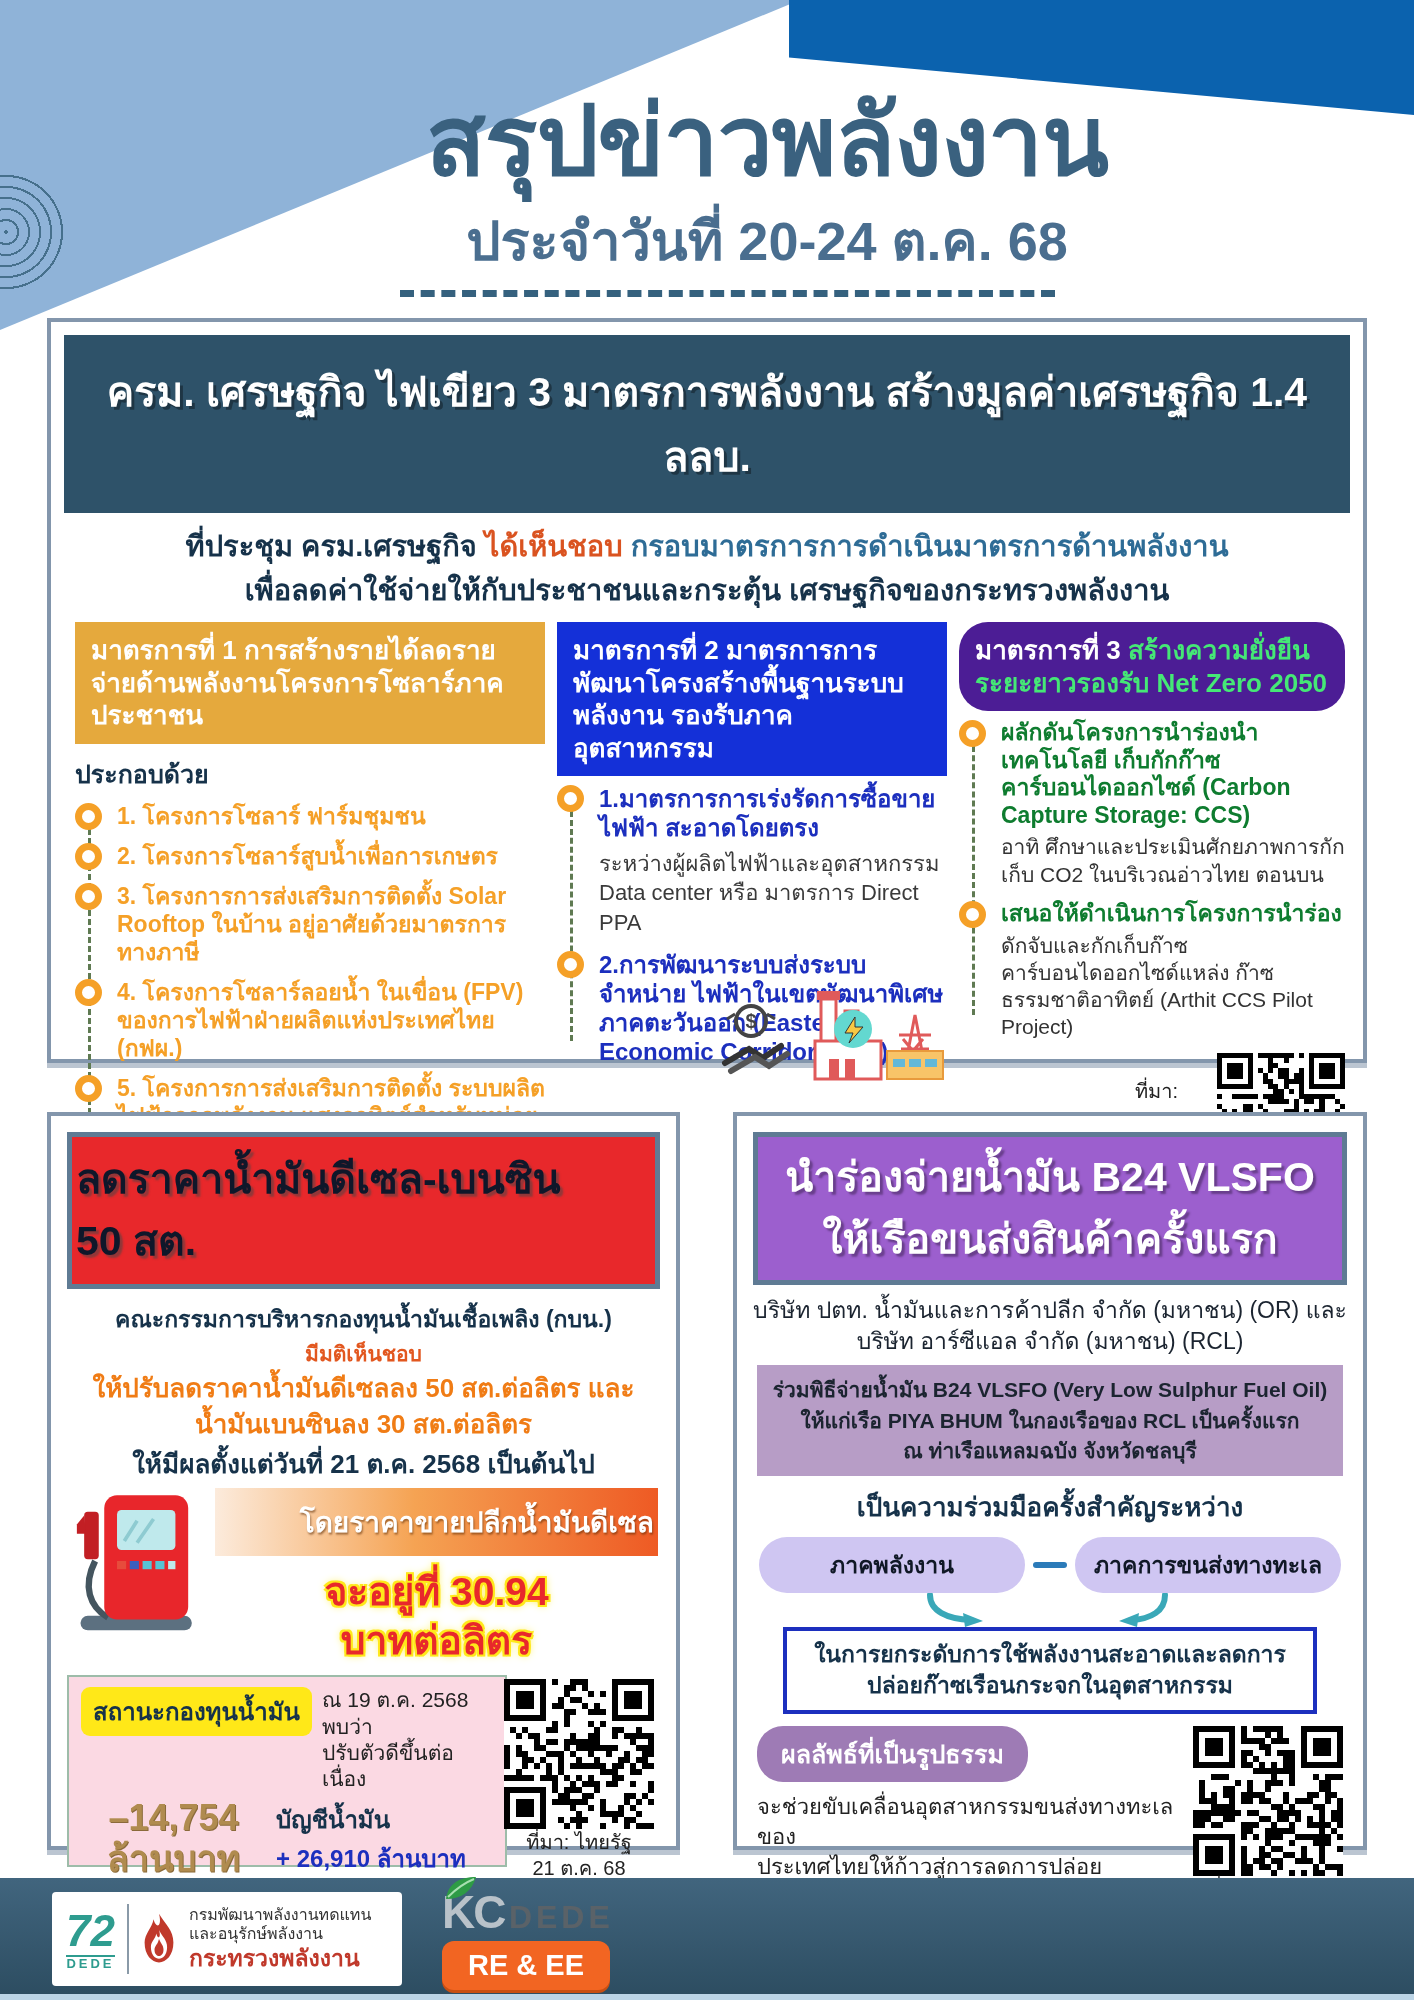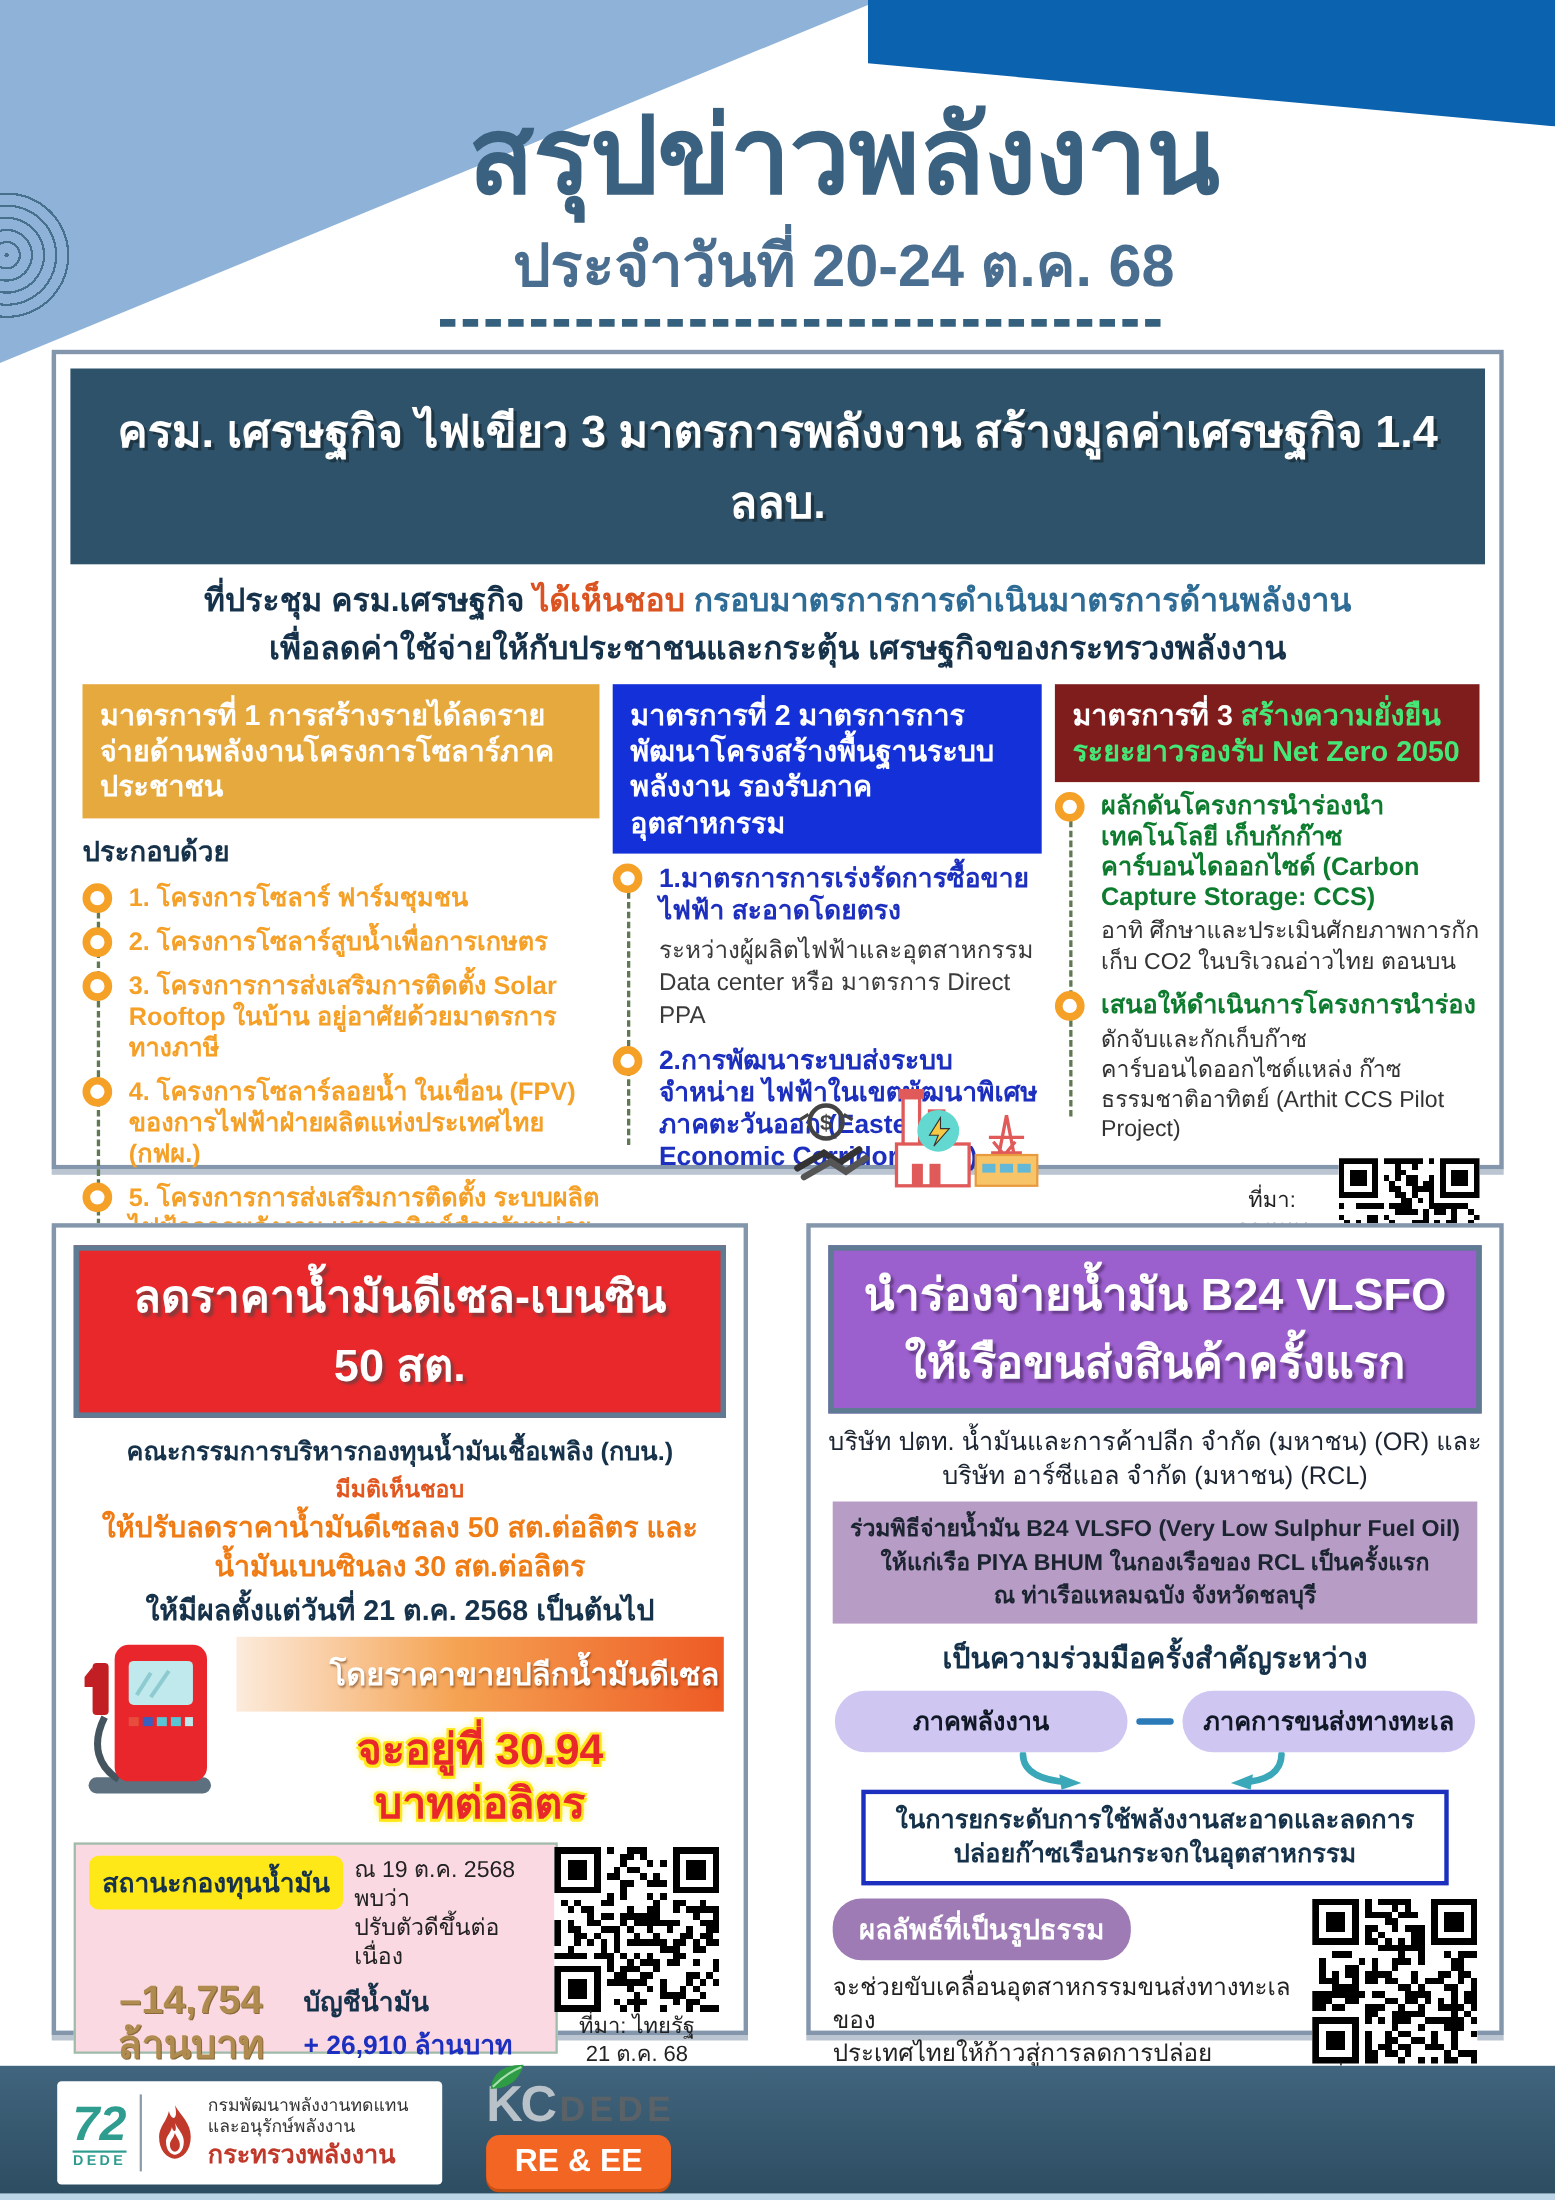"มาตรการที่ 3 สร้างความยั่งยืน" .mh3 { background: #7f1d1d -> #4c1d95; border-radius: none -> 29px }
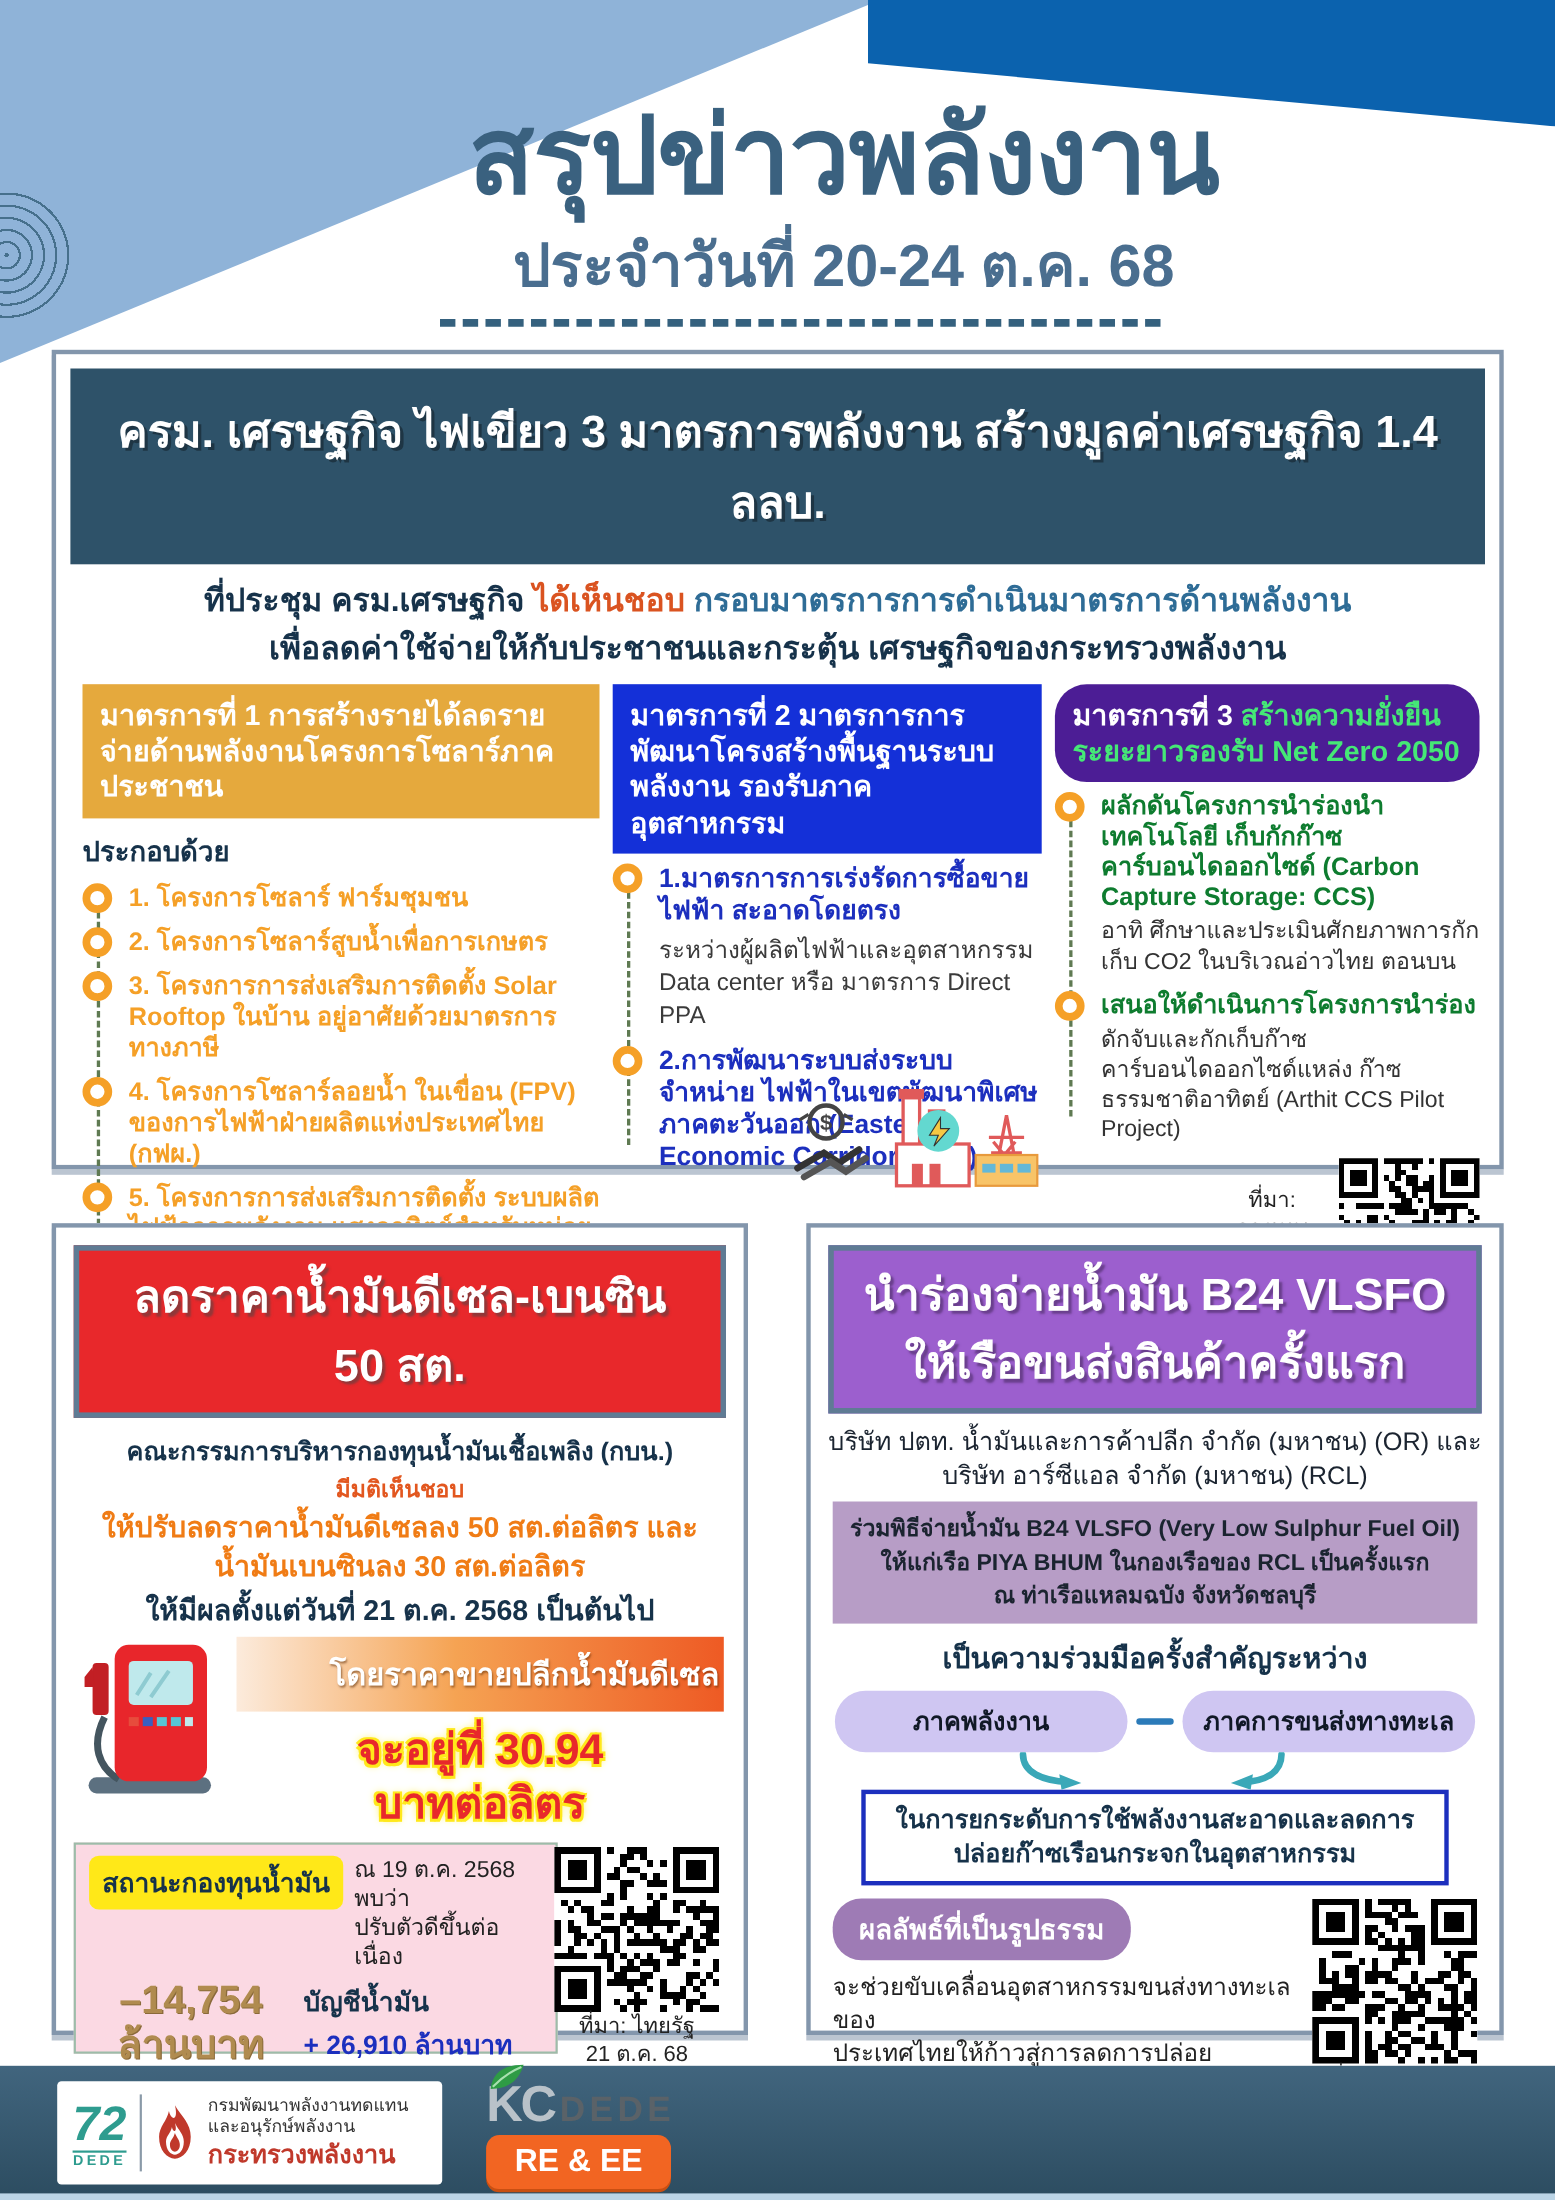"ลดราคาน้ำมันดีเซล-เบนซิน" .c2-banner { color: #ffffff -> #0f172a; text-align: center -> none }
